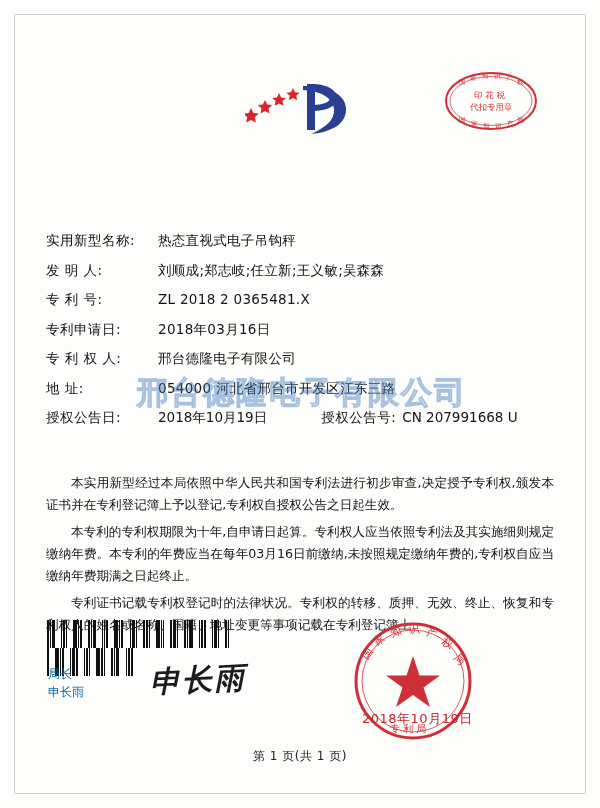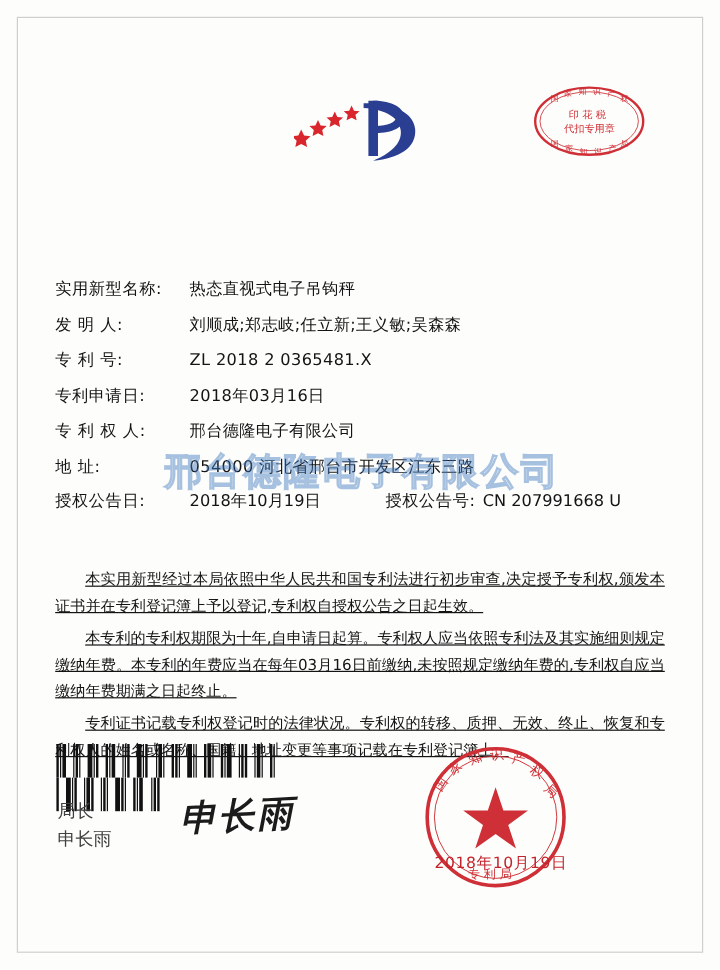"本实用新型经过本局依照中华人民共和国专利法进行初步审查,决定授予专利权,颁发本证" .paras { text-decoration: underline -> none }
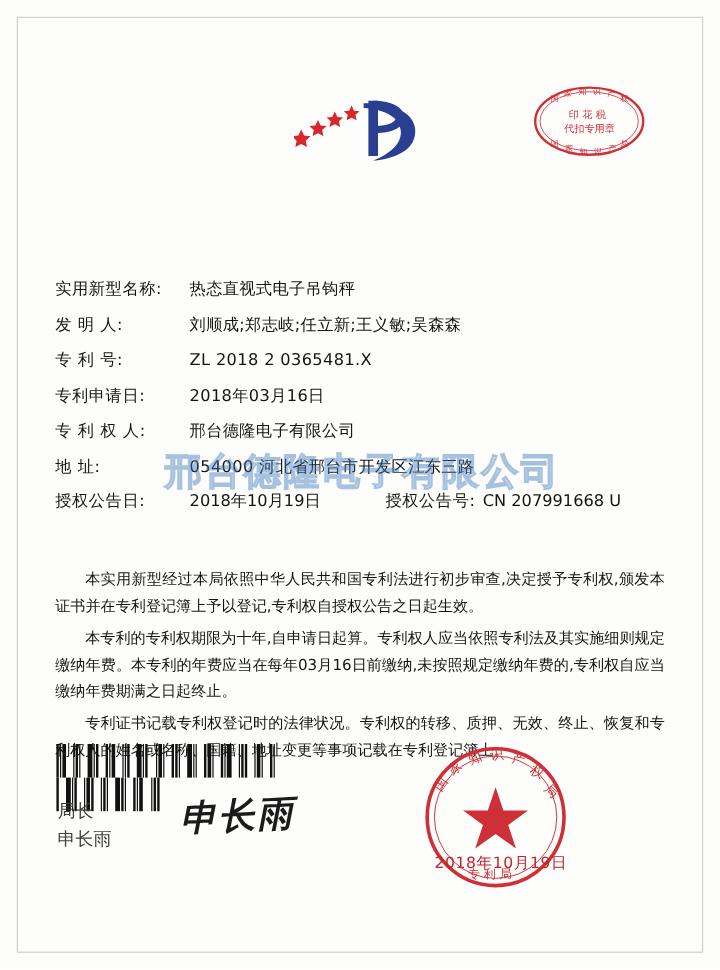"局长" .signature-block { color: #404040 -> #0369a1; font-size: 15px -> 12px }
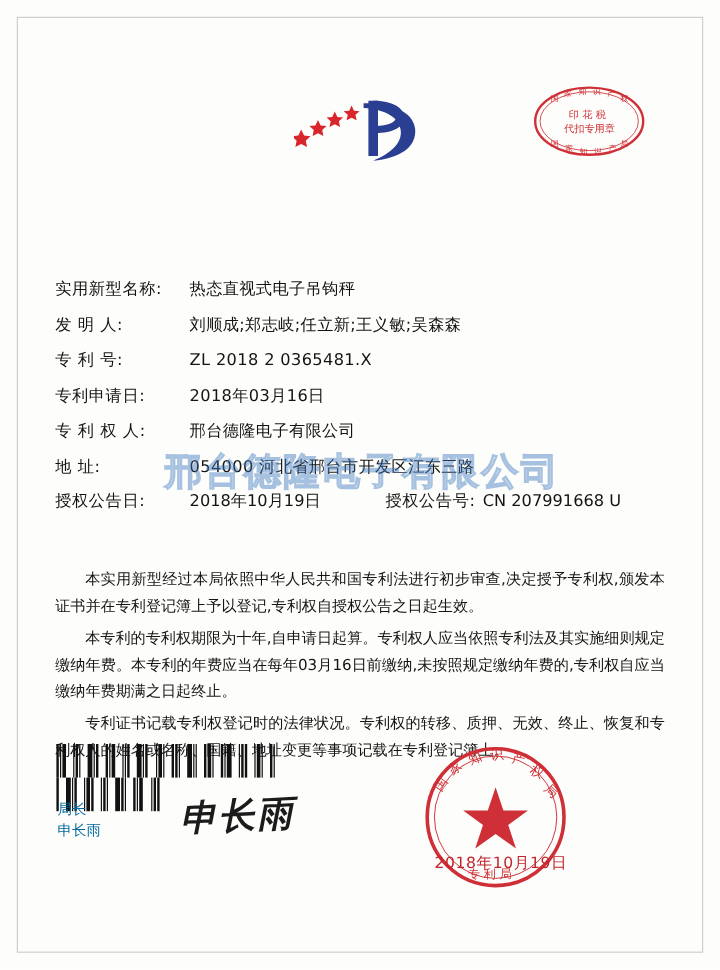"第 1 页(共 1 页)" div.page-footer { html: none -> <div>第 1 页(共 1 页)</div> }
